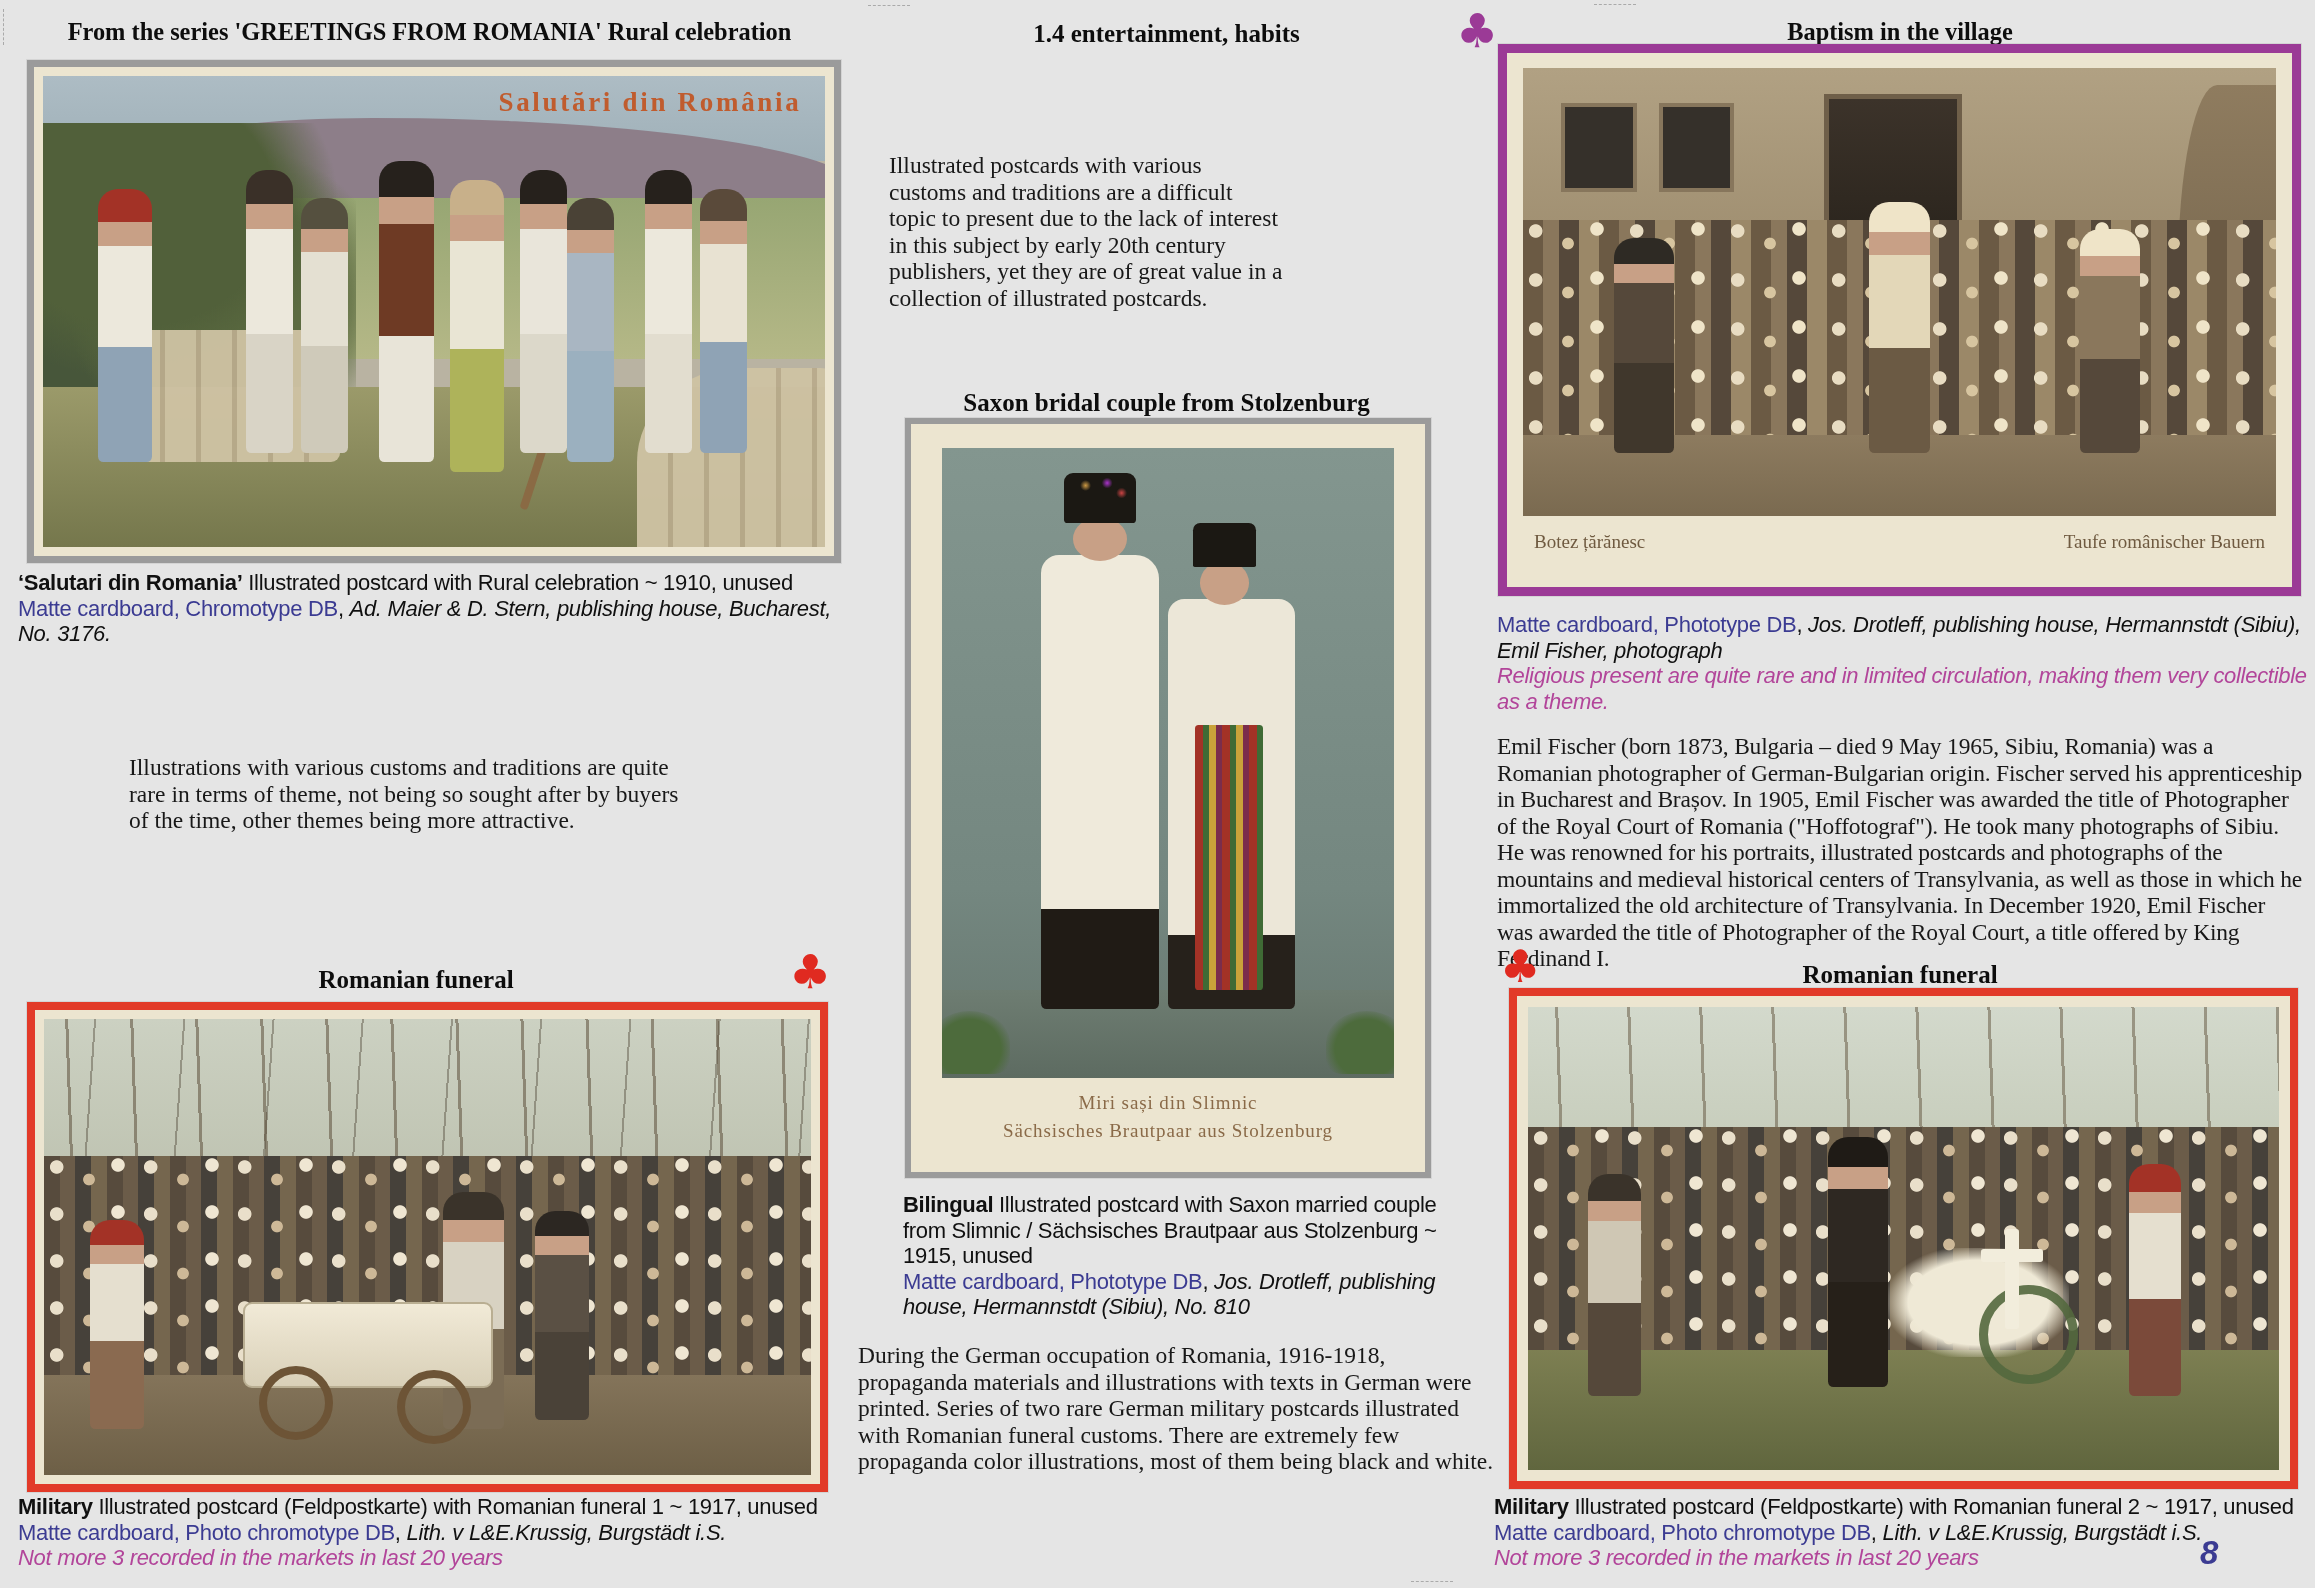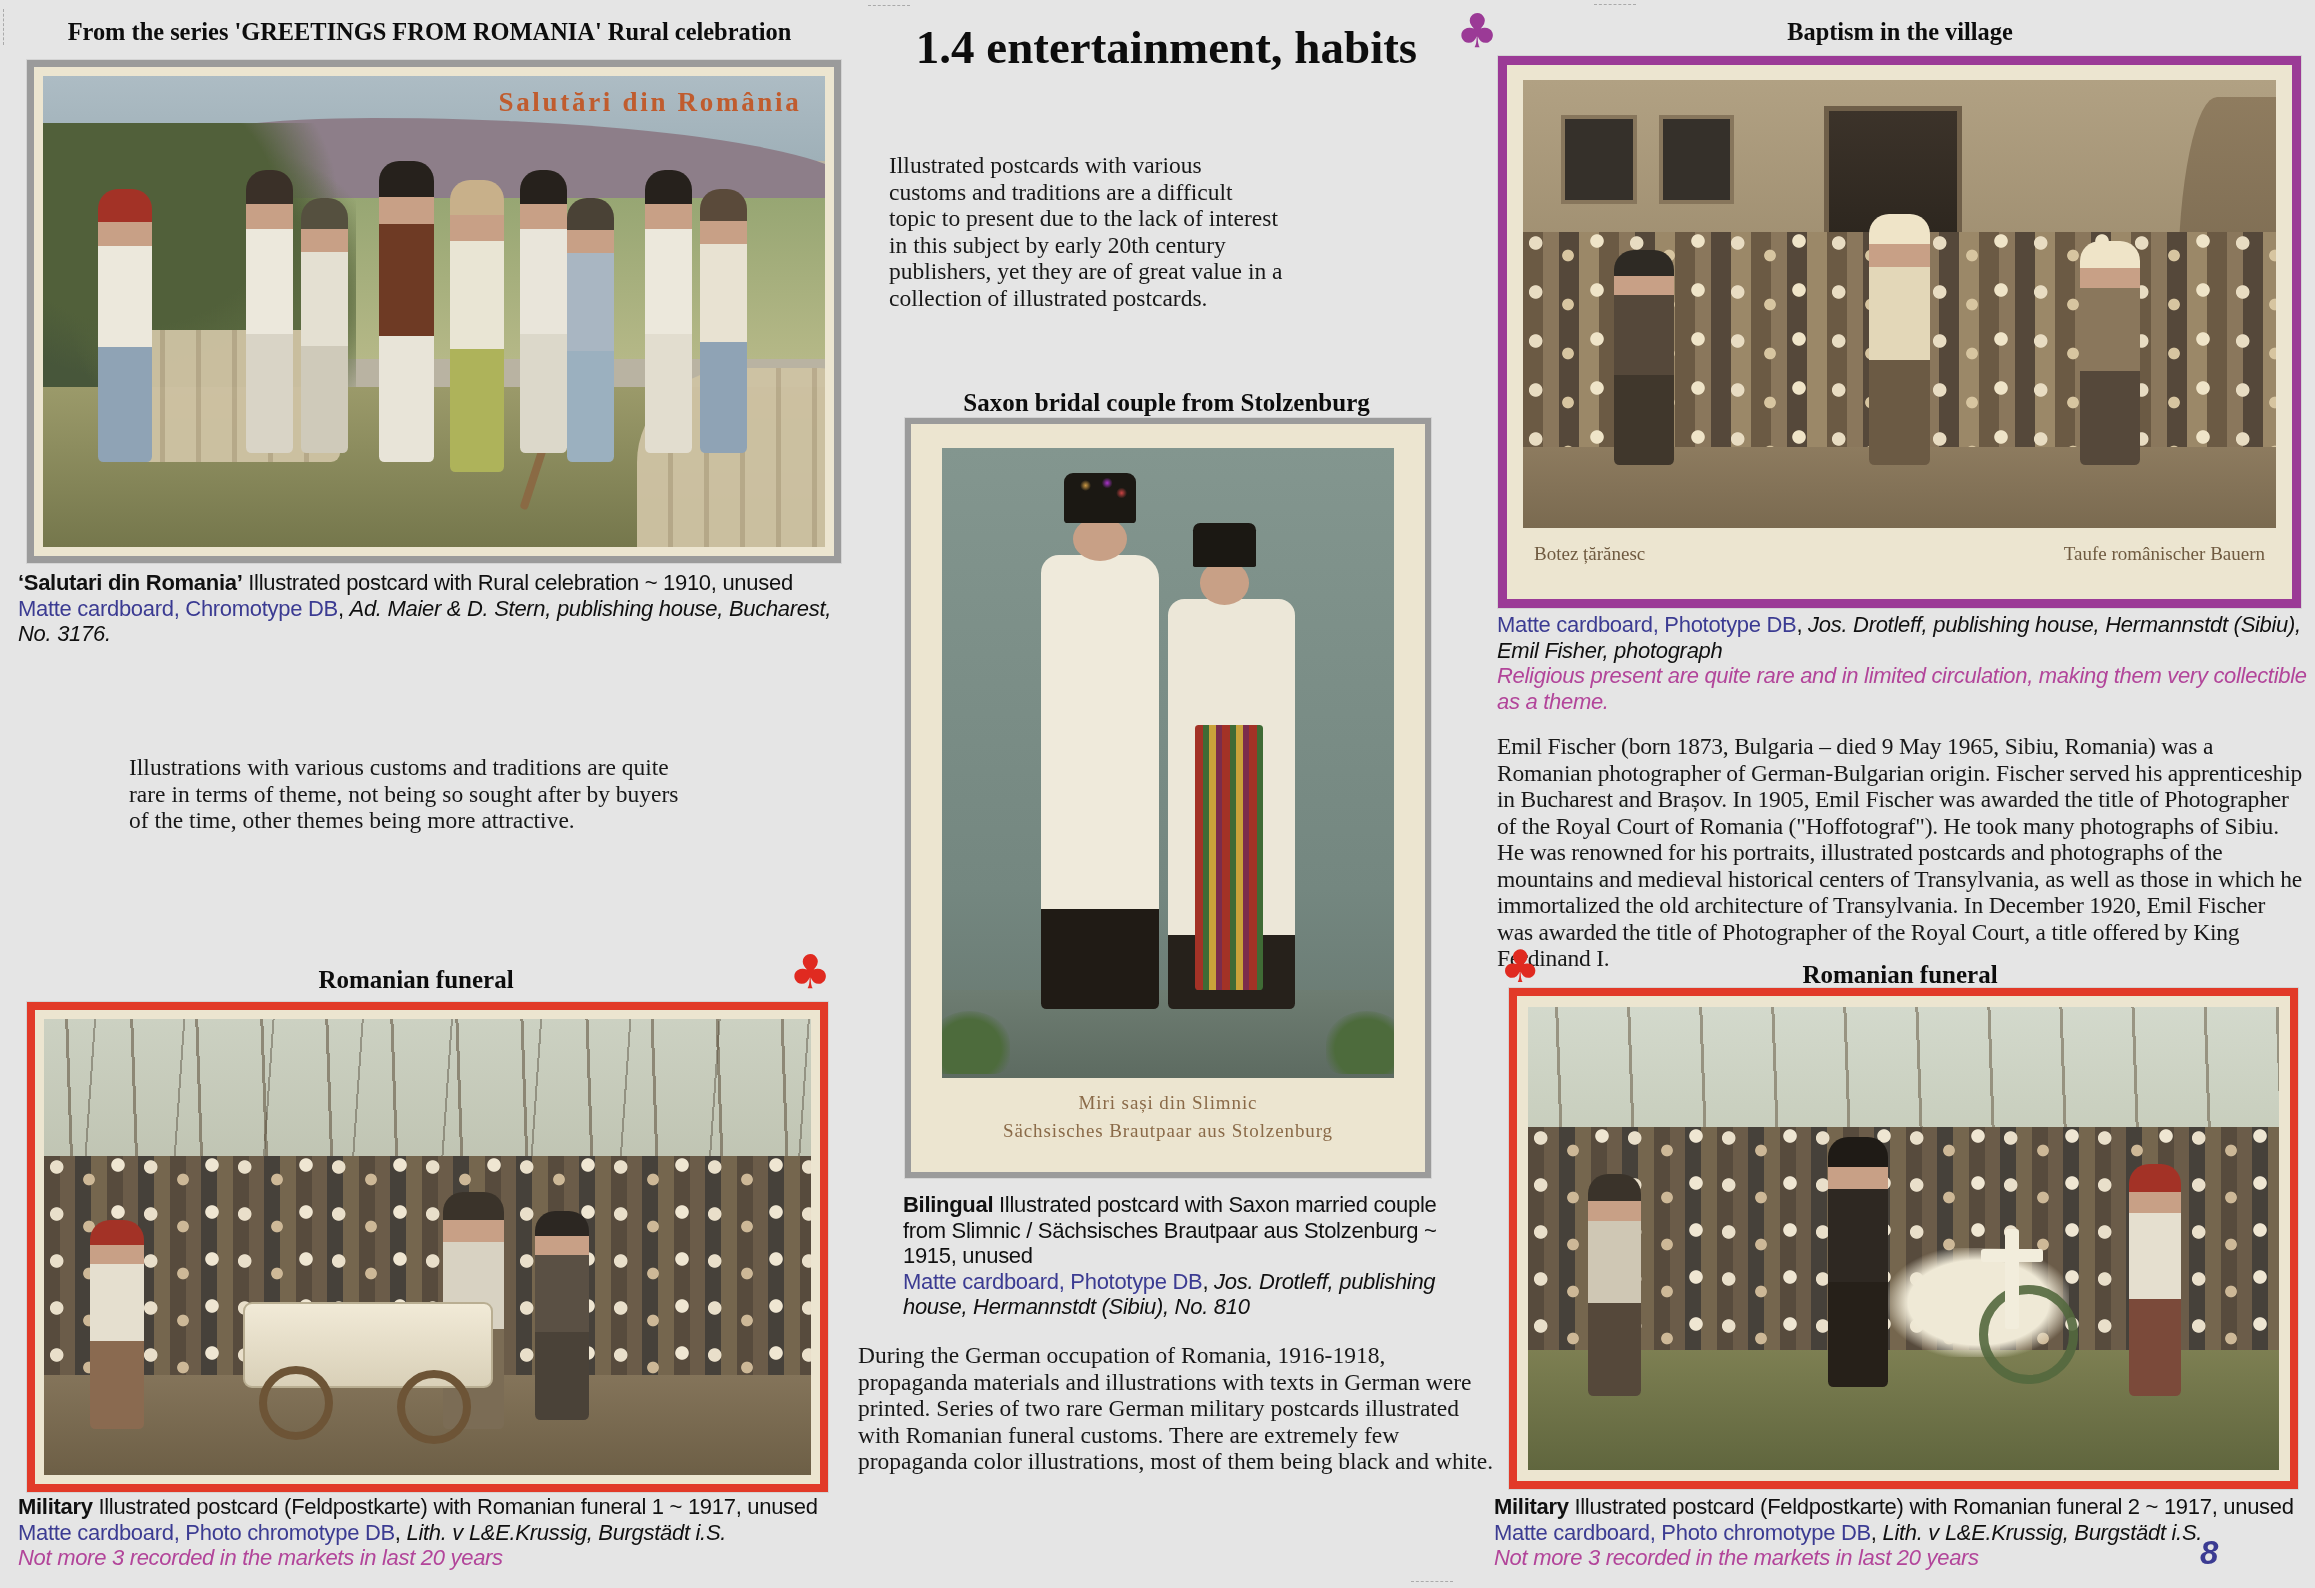"1.4 entertainment, habits" .hd-main { font-size: 47px -> 25px }
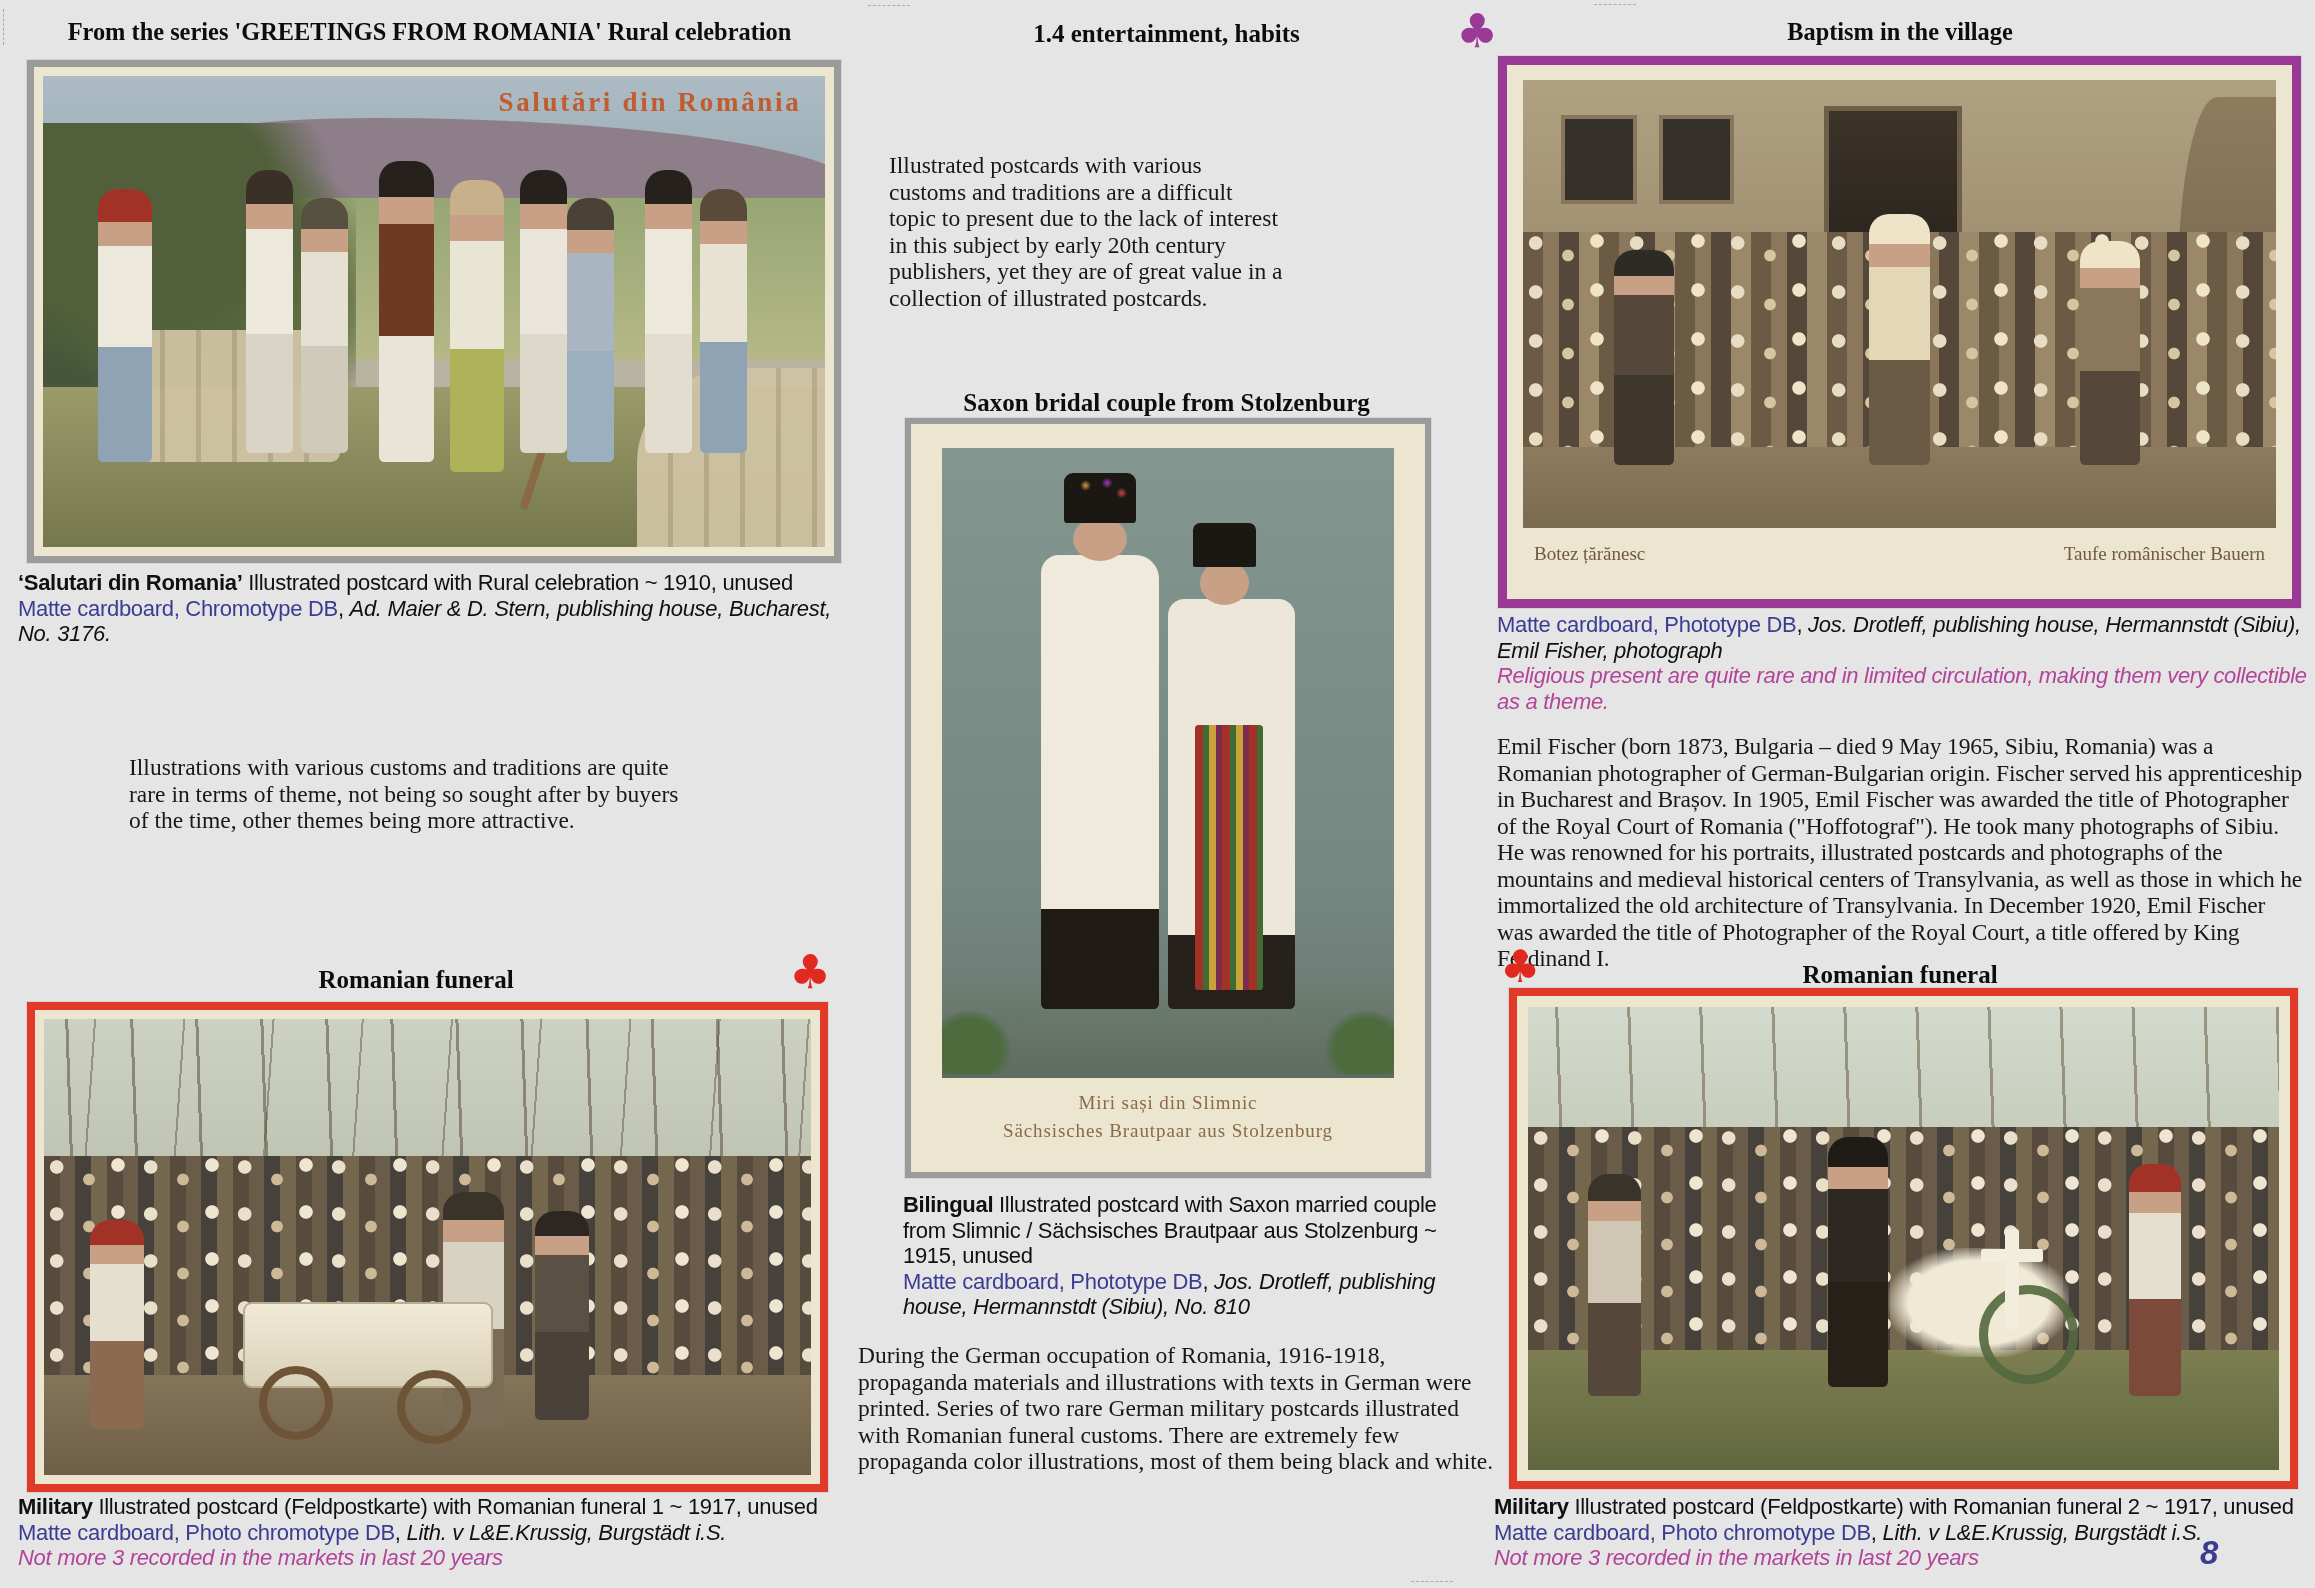"Botez țărănesc" div.frame { top: 56px -> 44px }
